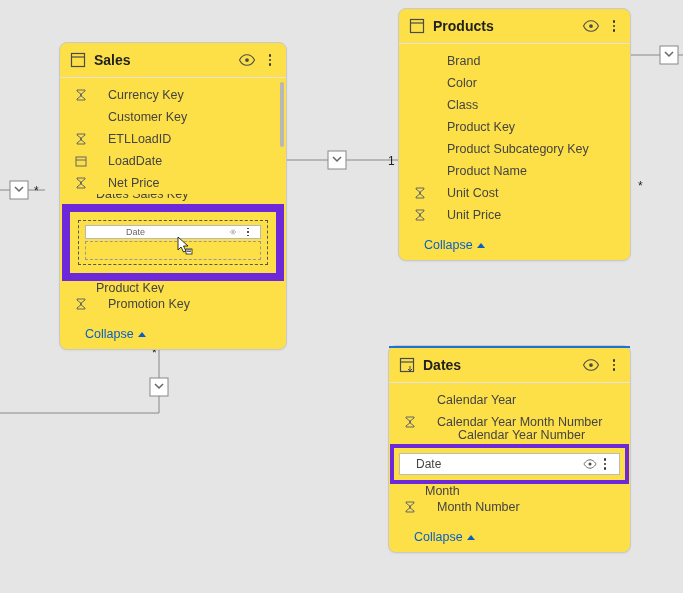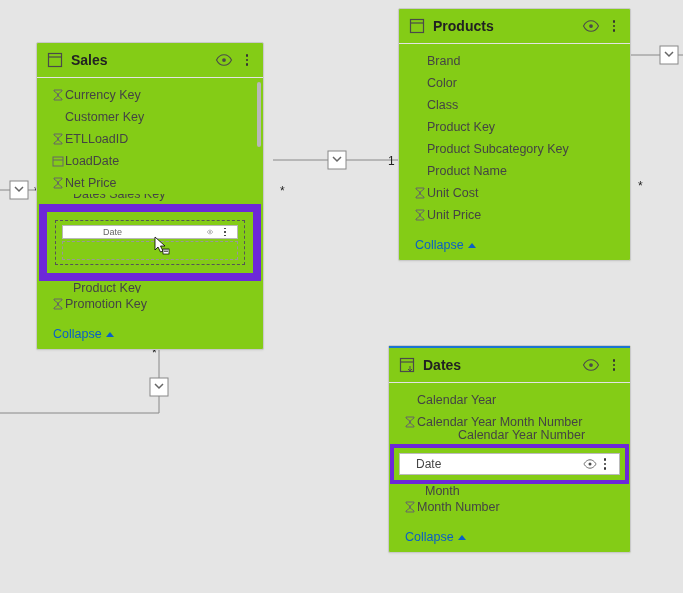"Products" .table-card { background: #84cc16 -> #fde047; border-radius: 2px -> 8px }
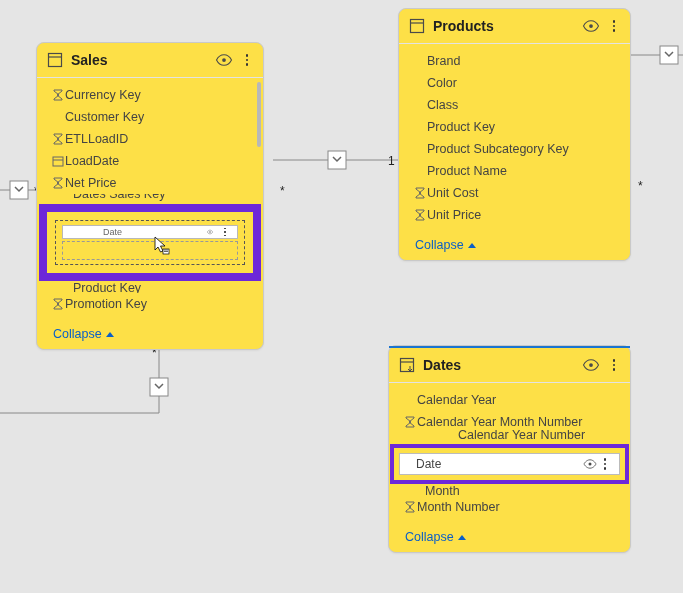"Sales" .sales { left: 36px -> 59px }
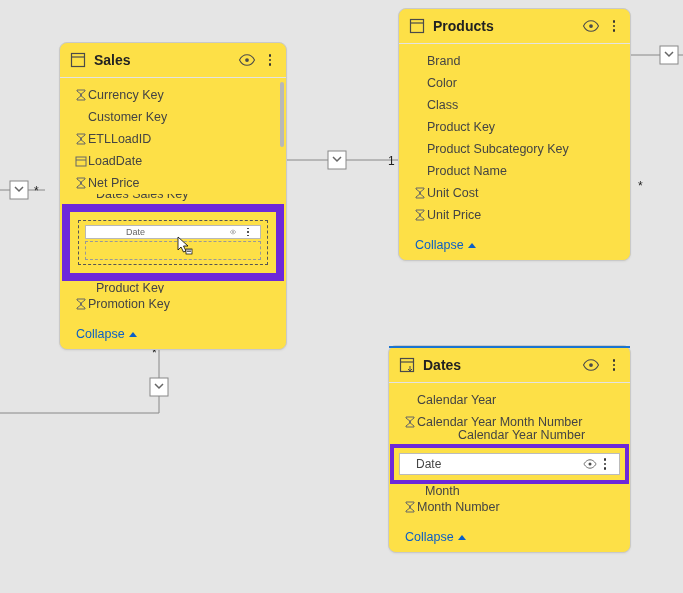"Brand" .field-row { gap: 0 -> 20px }
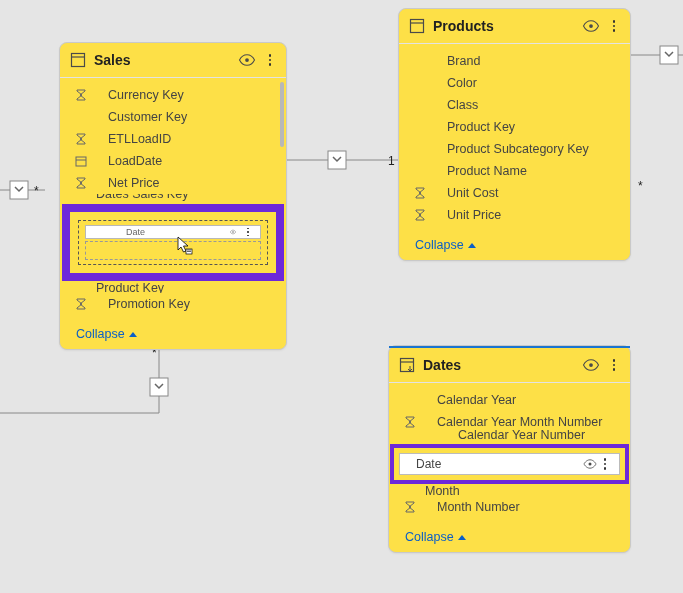"Collapse" .collapse-link { margin-left: none -> 9px }
